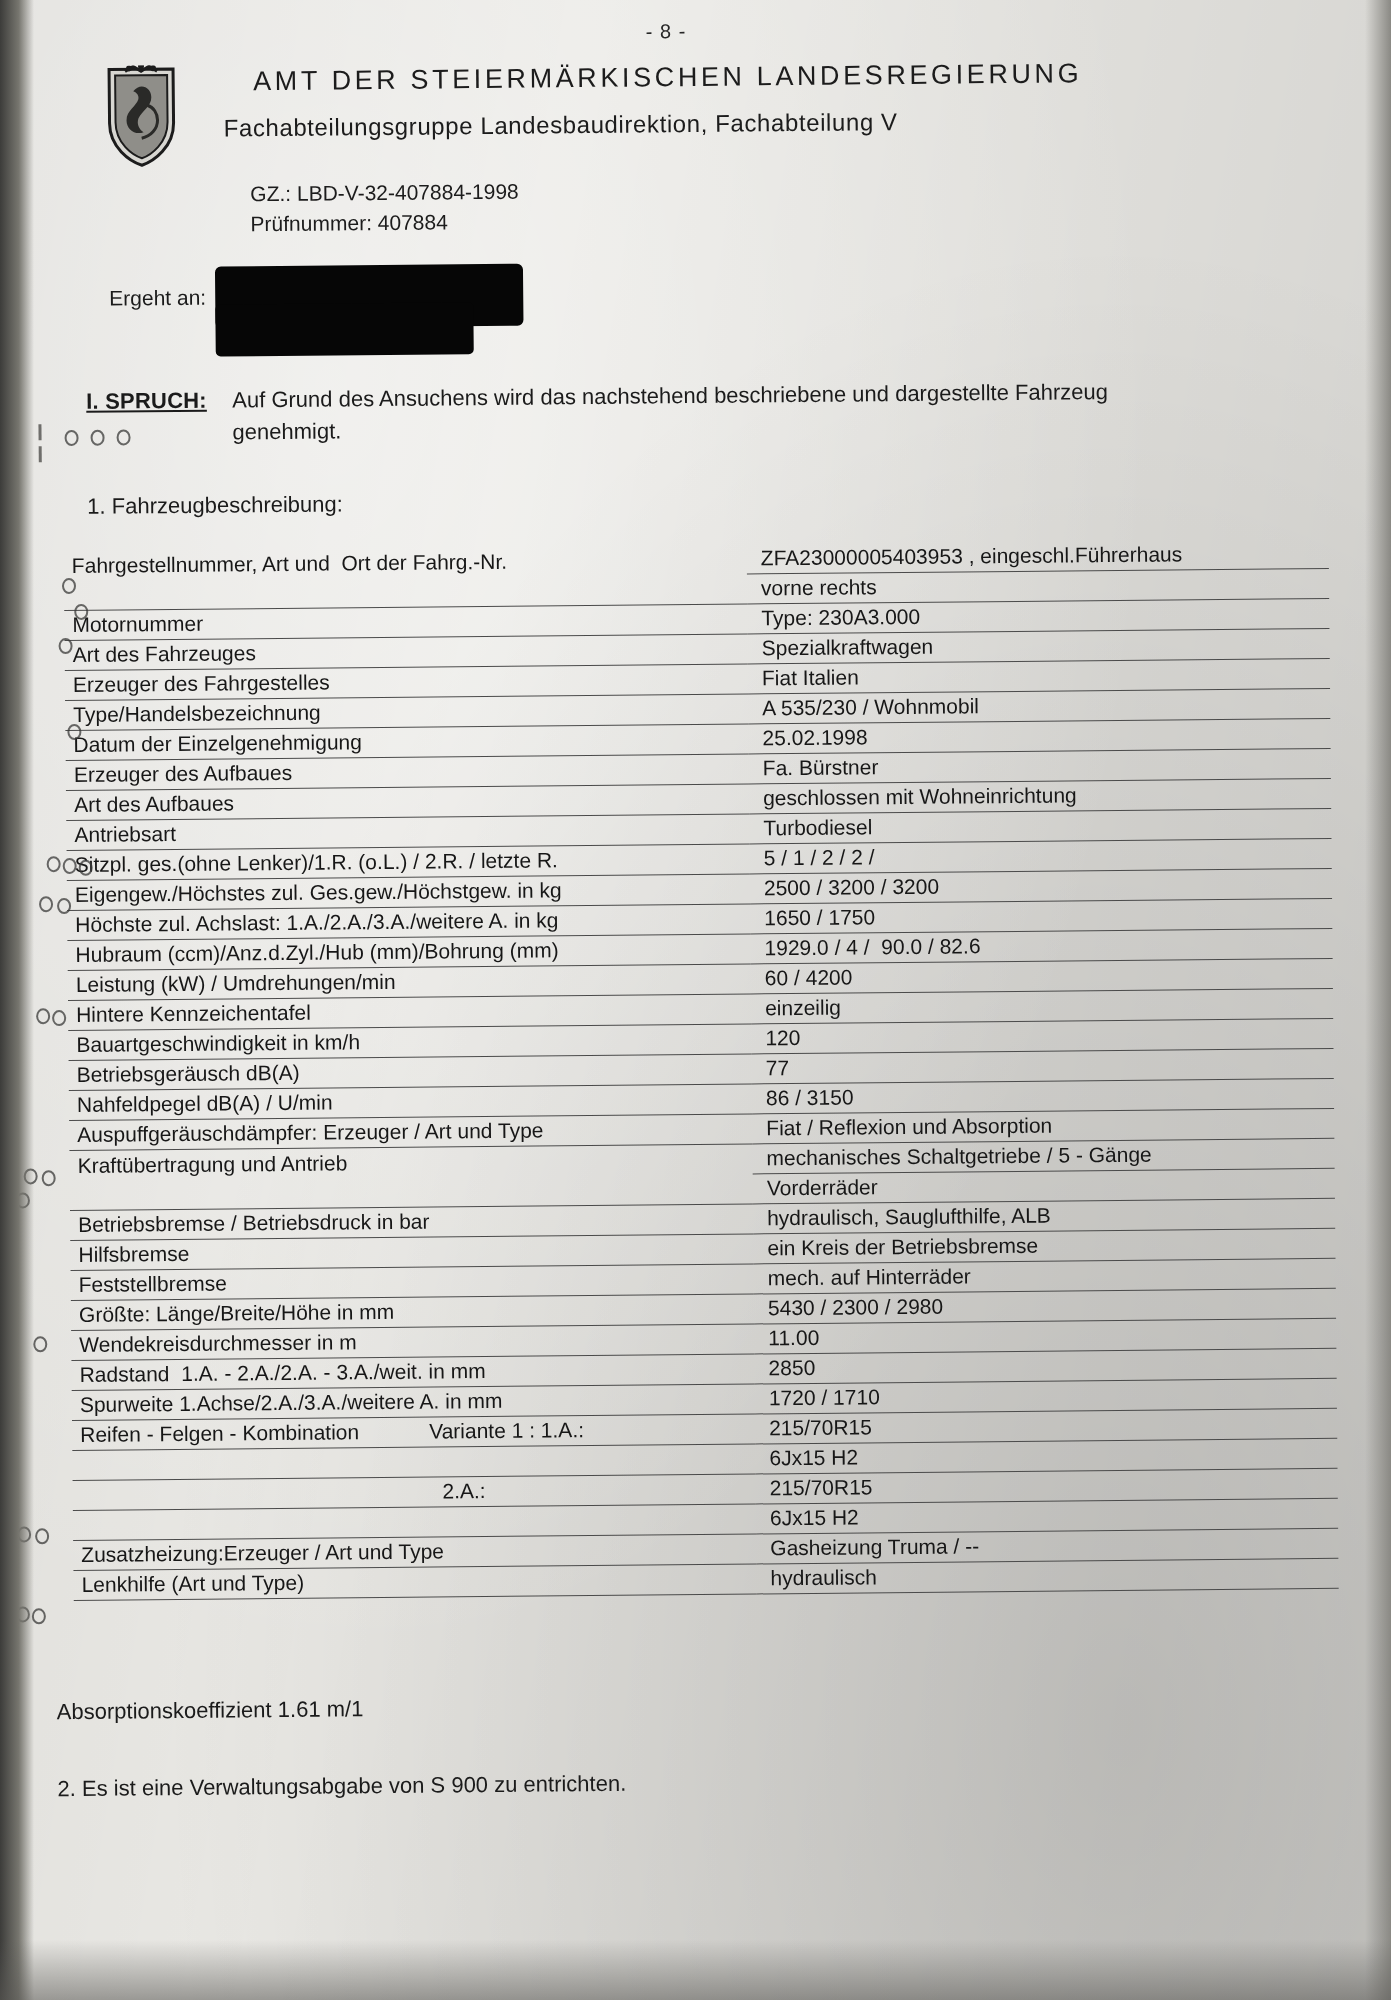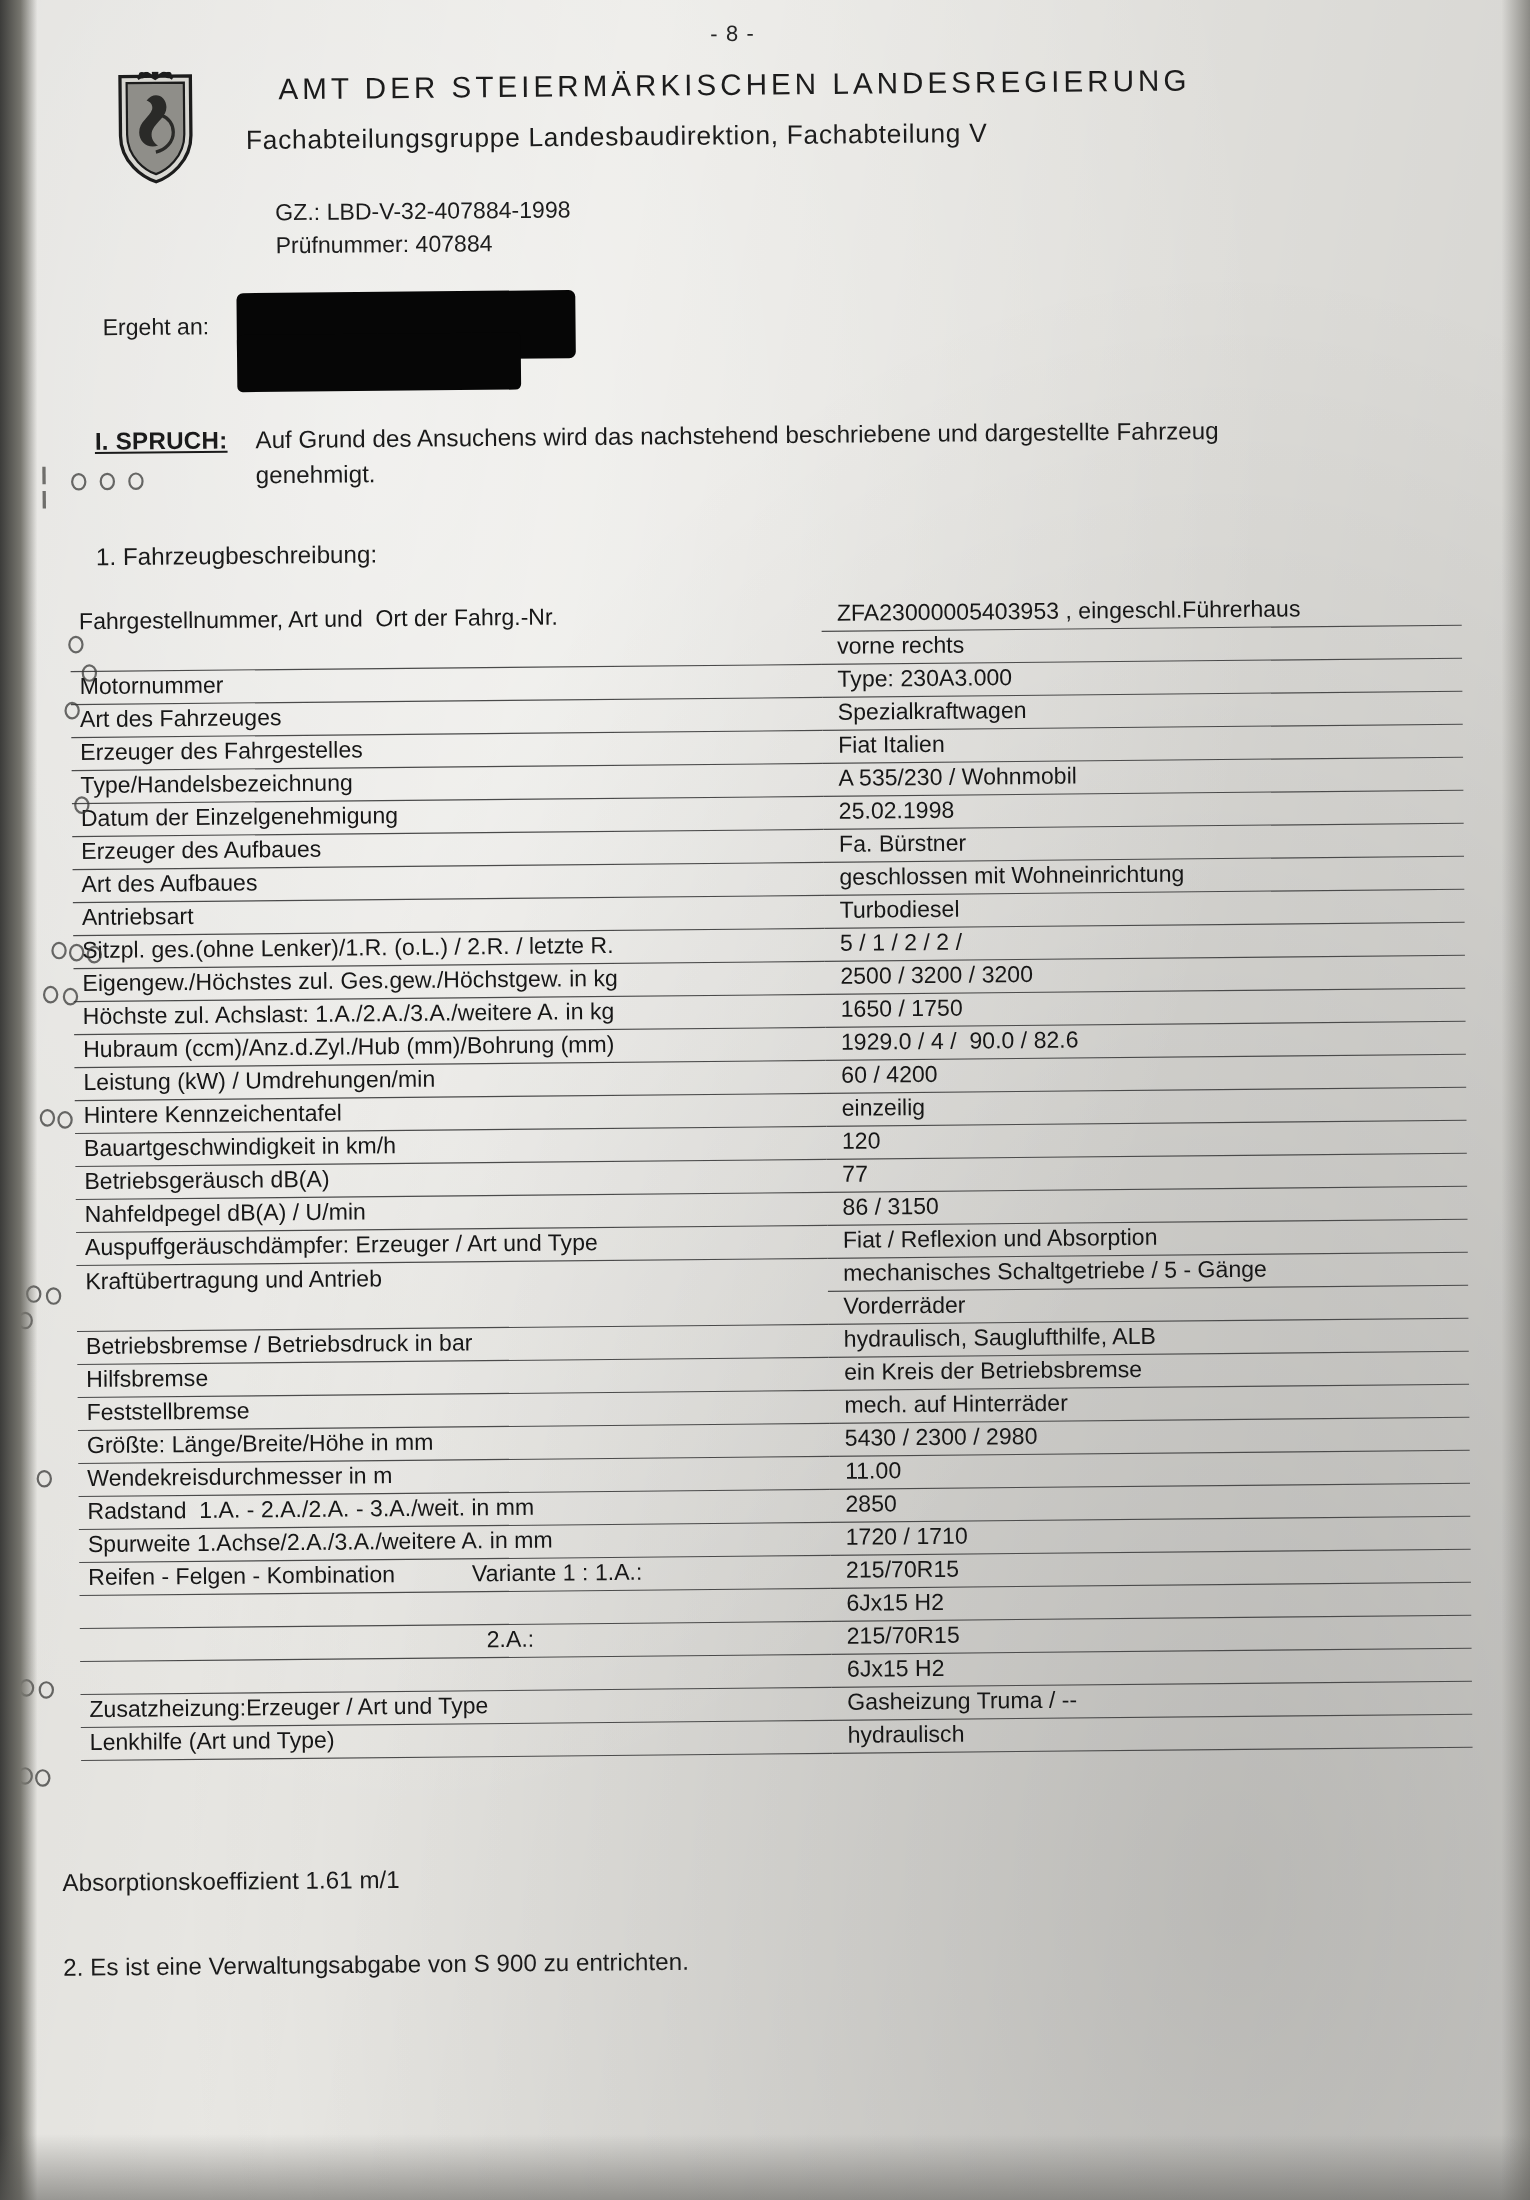"Ergeht an:" #ergeht-label { left: 100px -> 116px }
